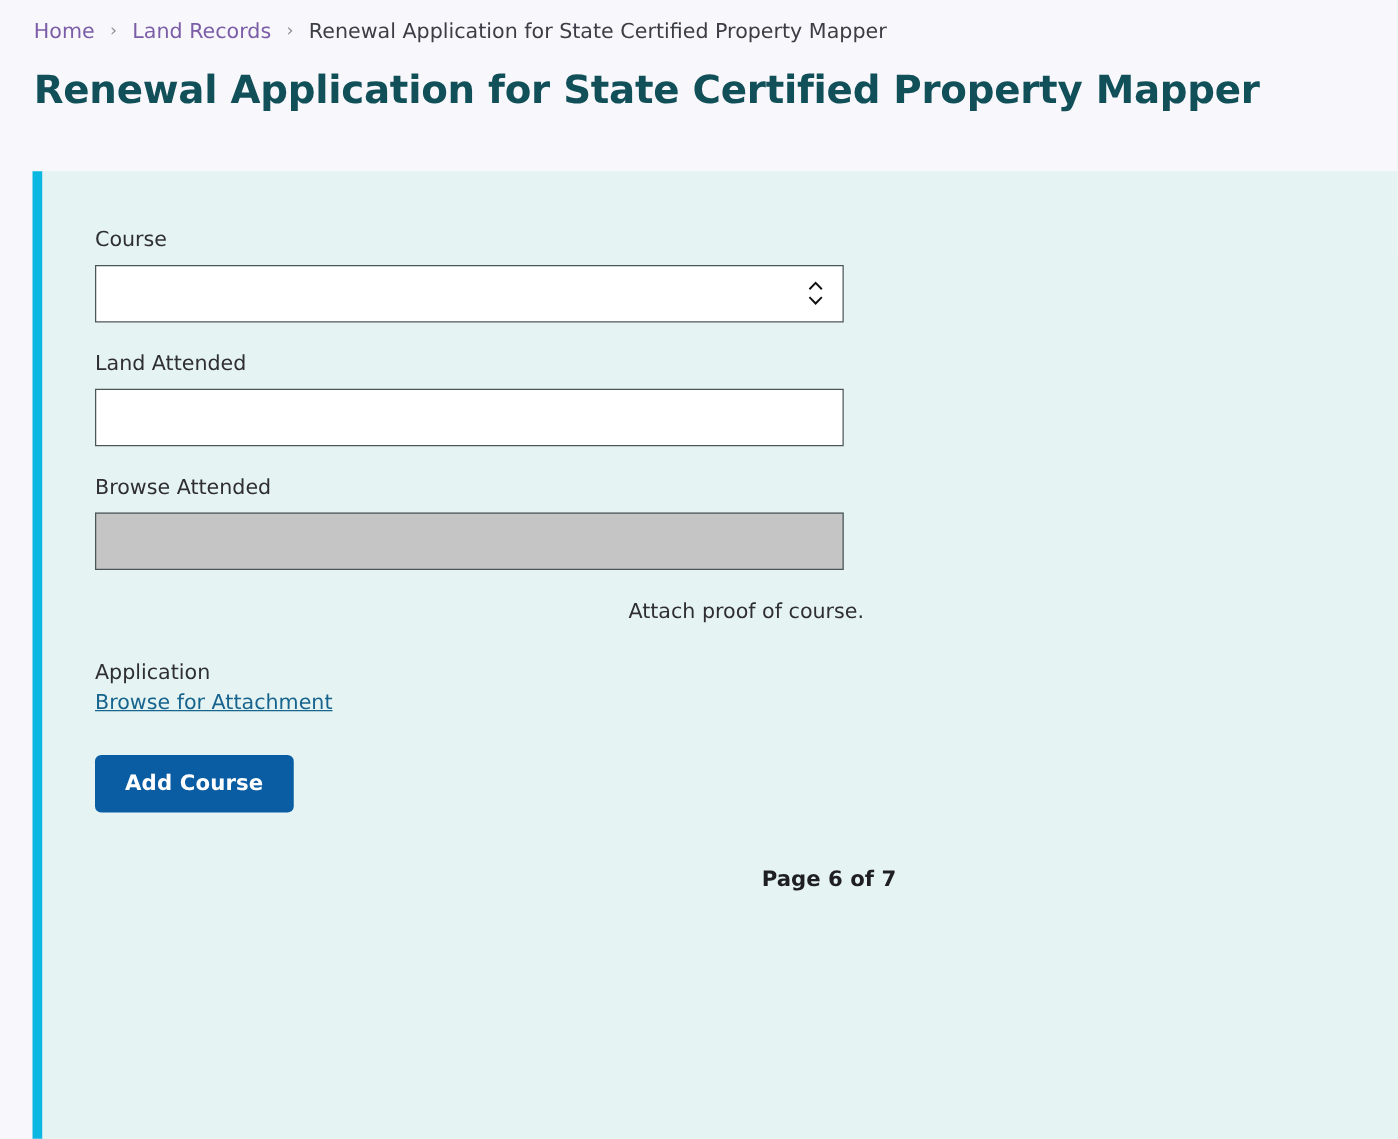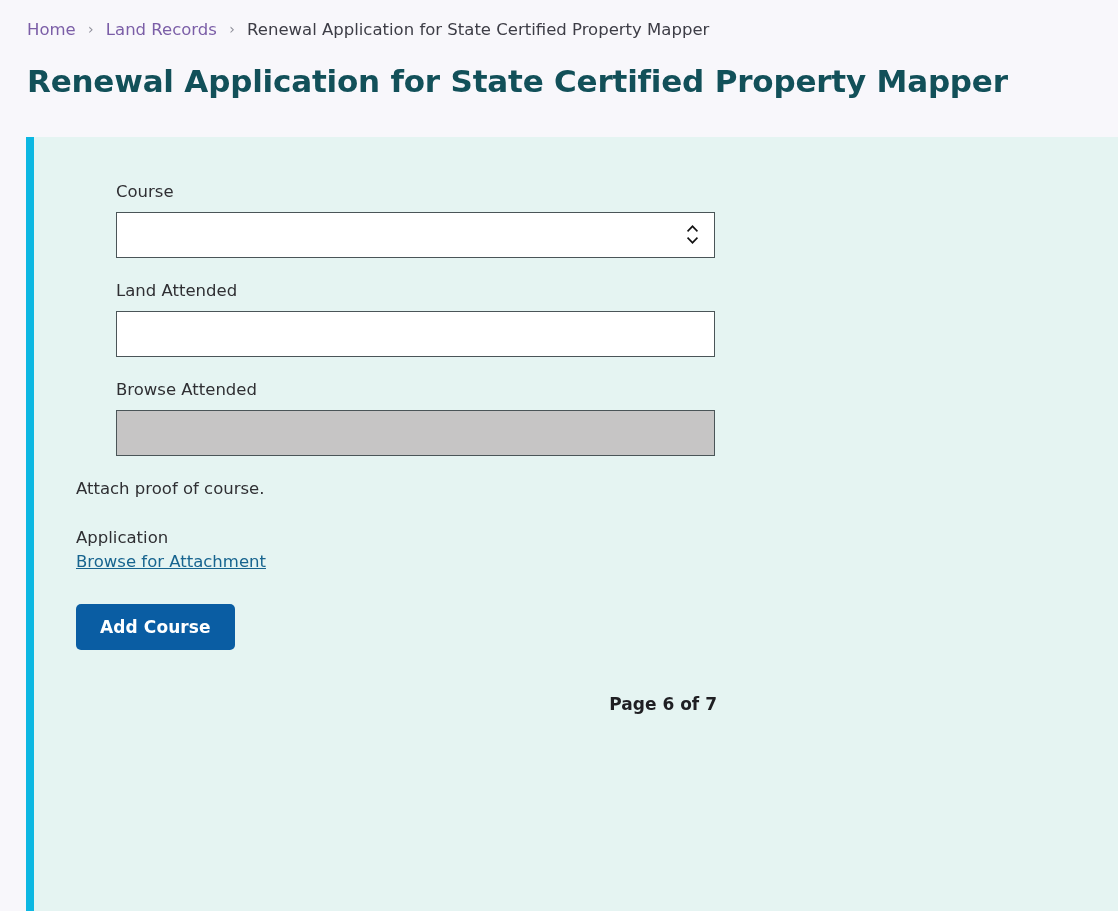"Home › Land Records ›" .breadcrumb { line-height: 28px -> 18px }
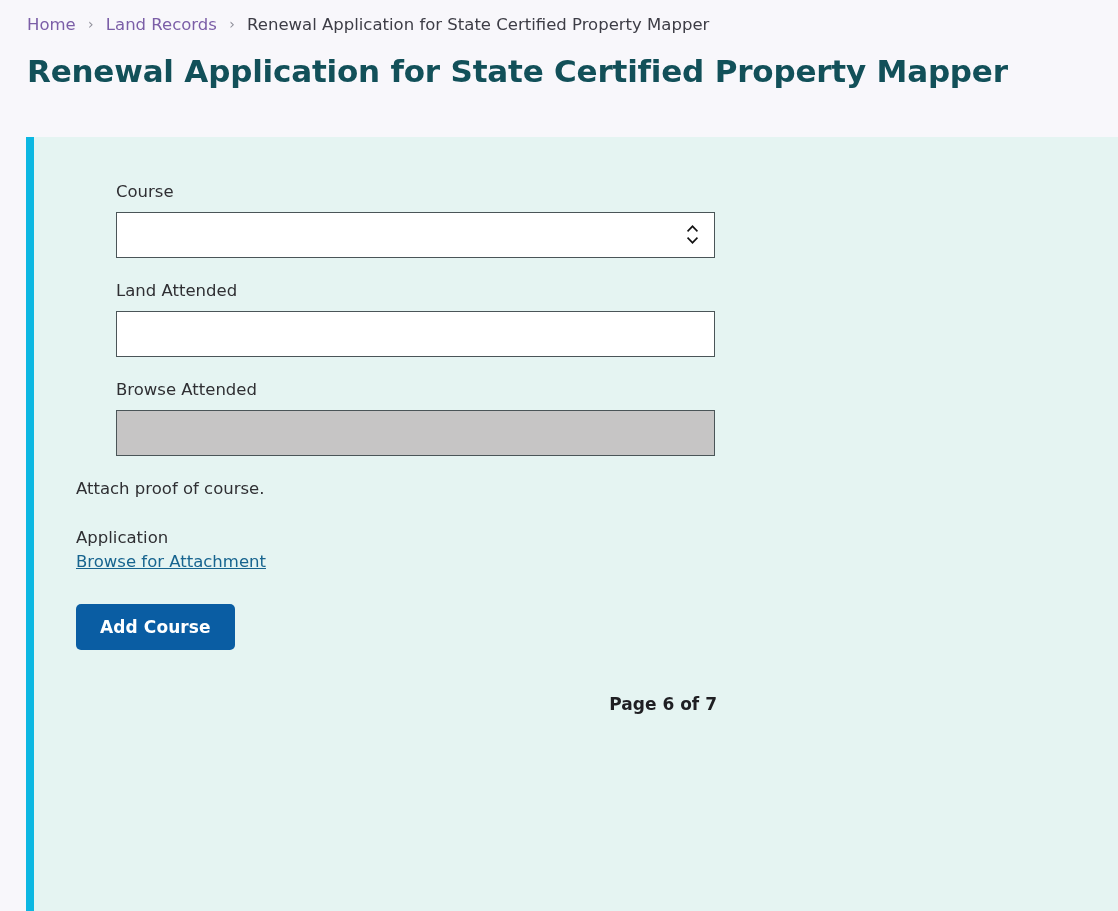"Course" .field-group { margin-left: 40px -> none }
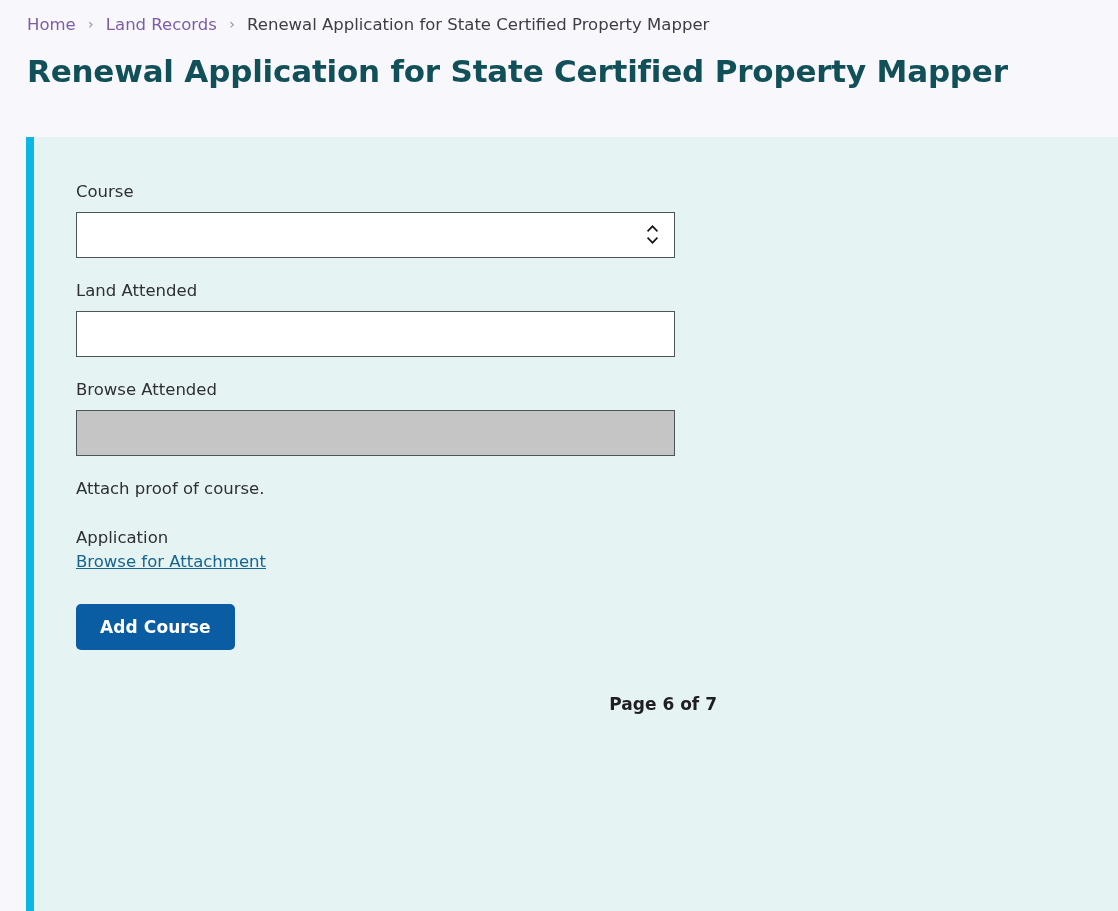"Attach proof of course." .helper-text { text-align: none -> center }
